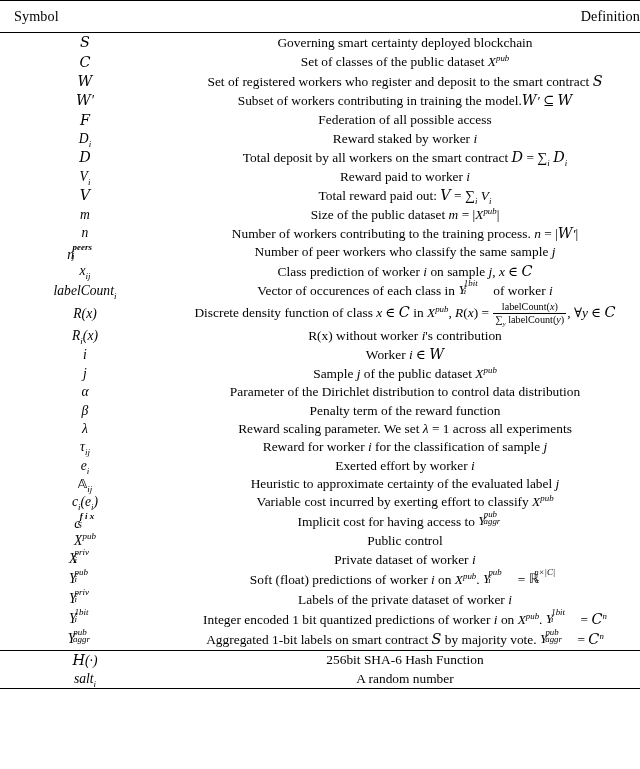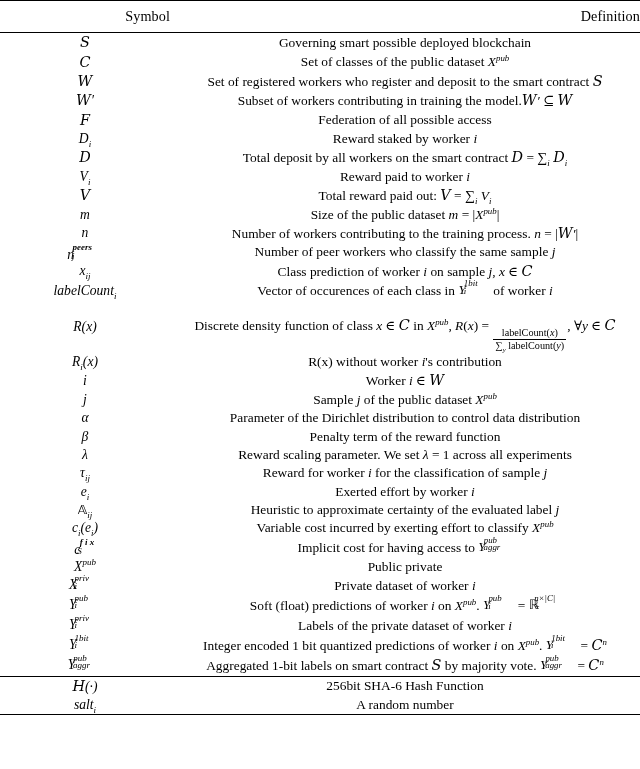"Symbol" th.head.sym { text-align: right -> left }
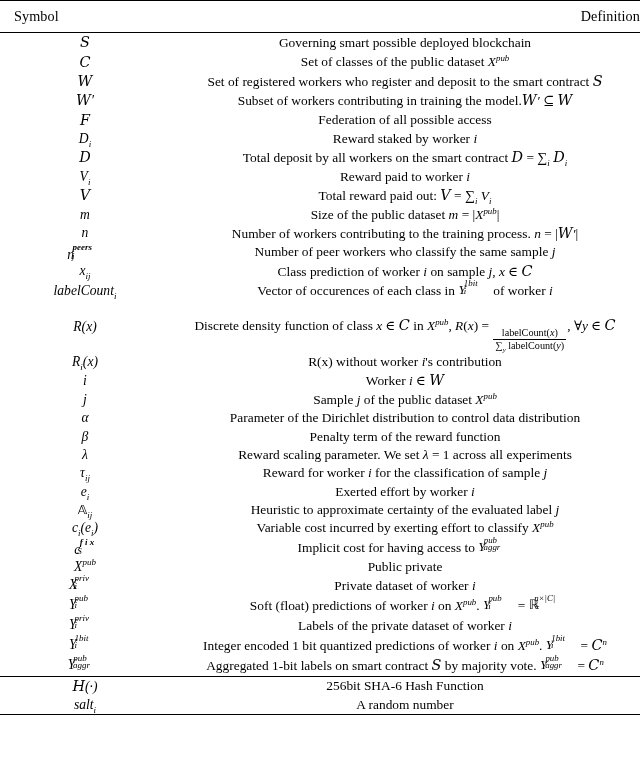"Governing smart possible deployed" td.def { text: possible -> certainty }
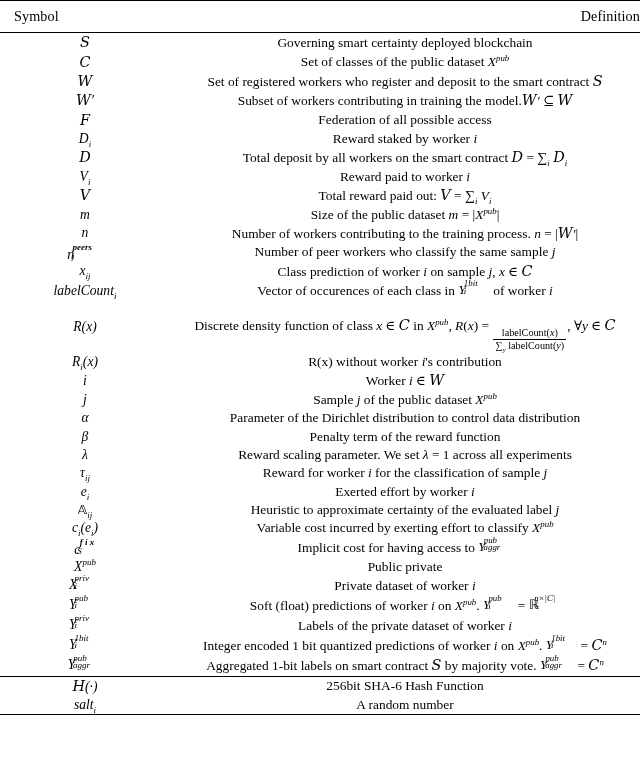"labelCount(x)" .frac .num { margin-top: 26px -> none }
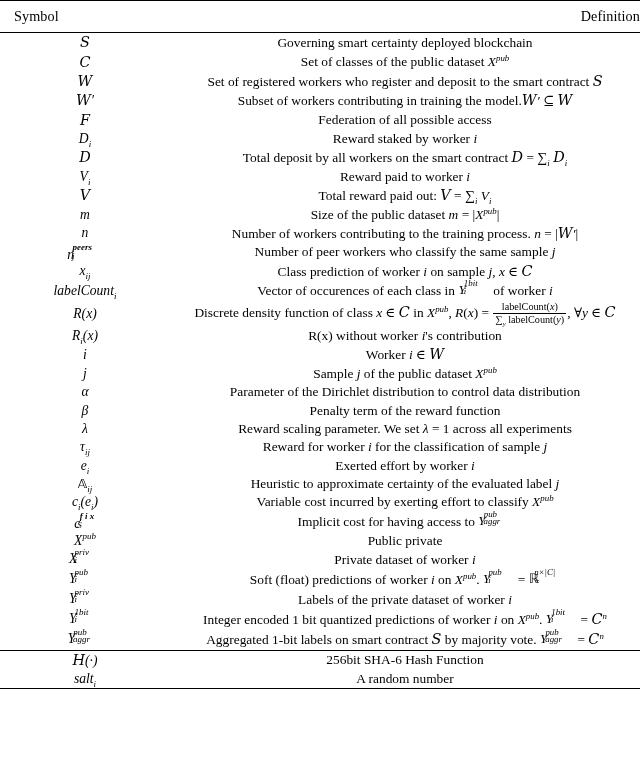"Public private" td.def { text: private -> control }
